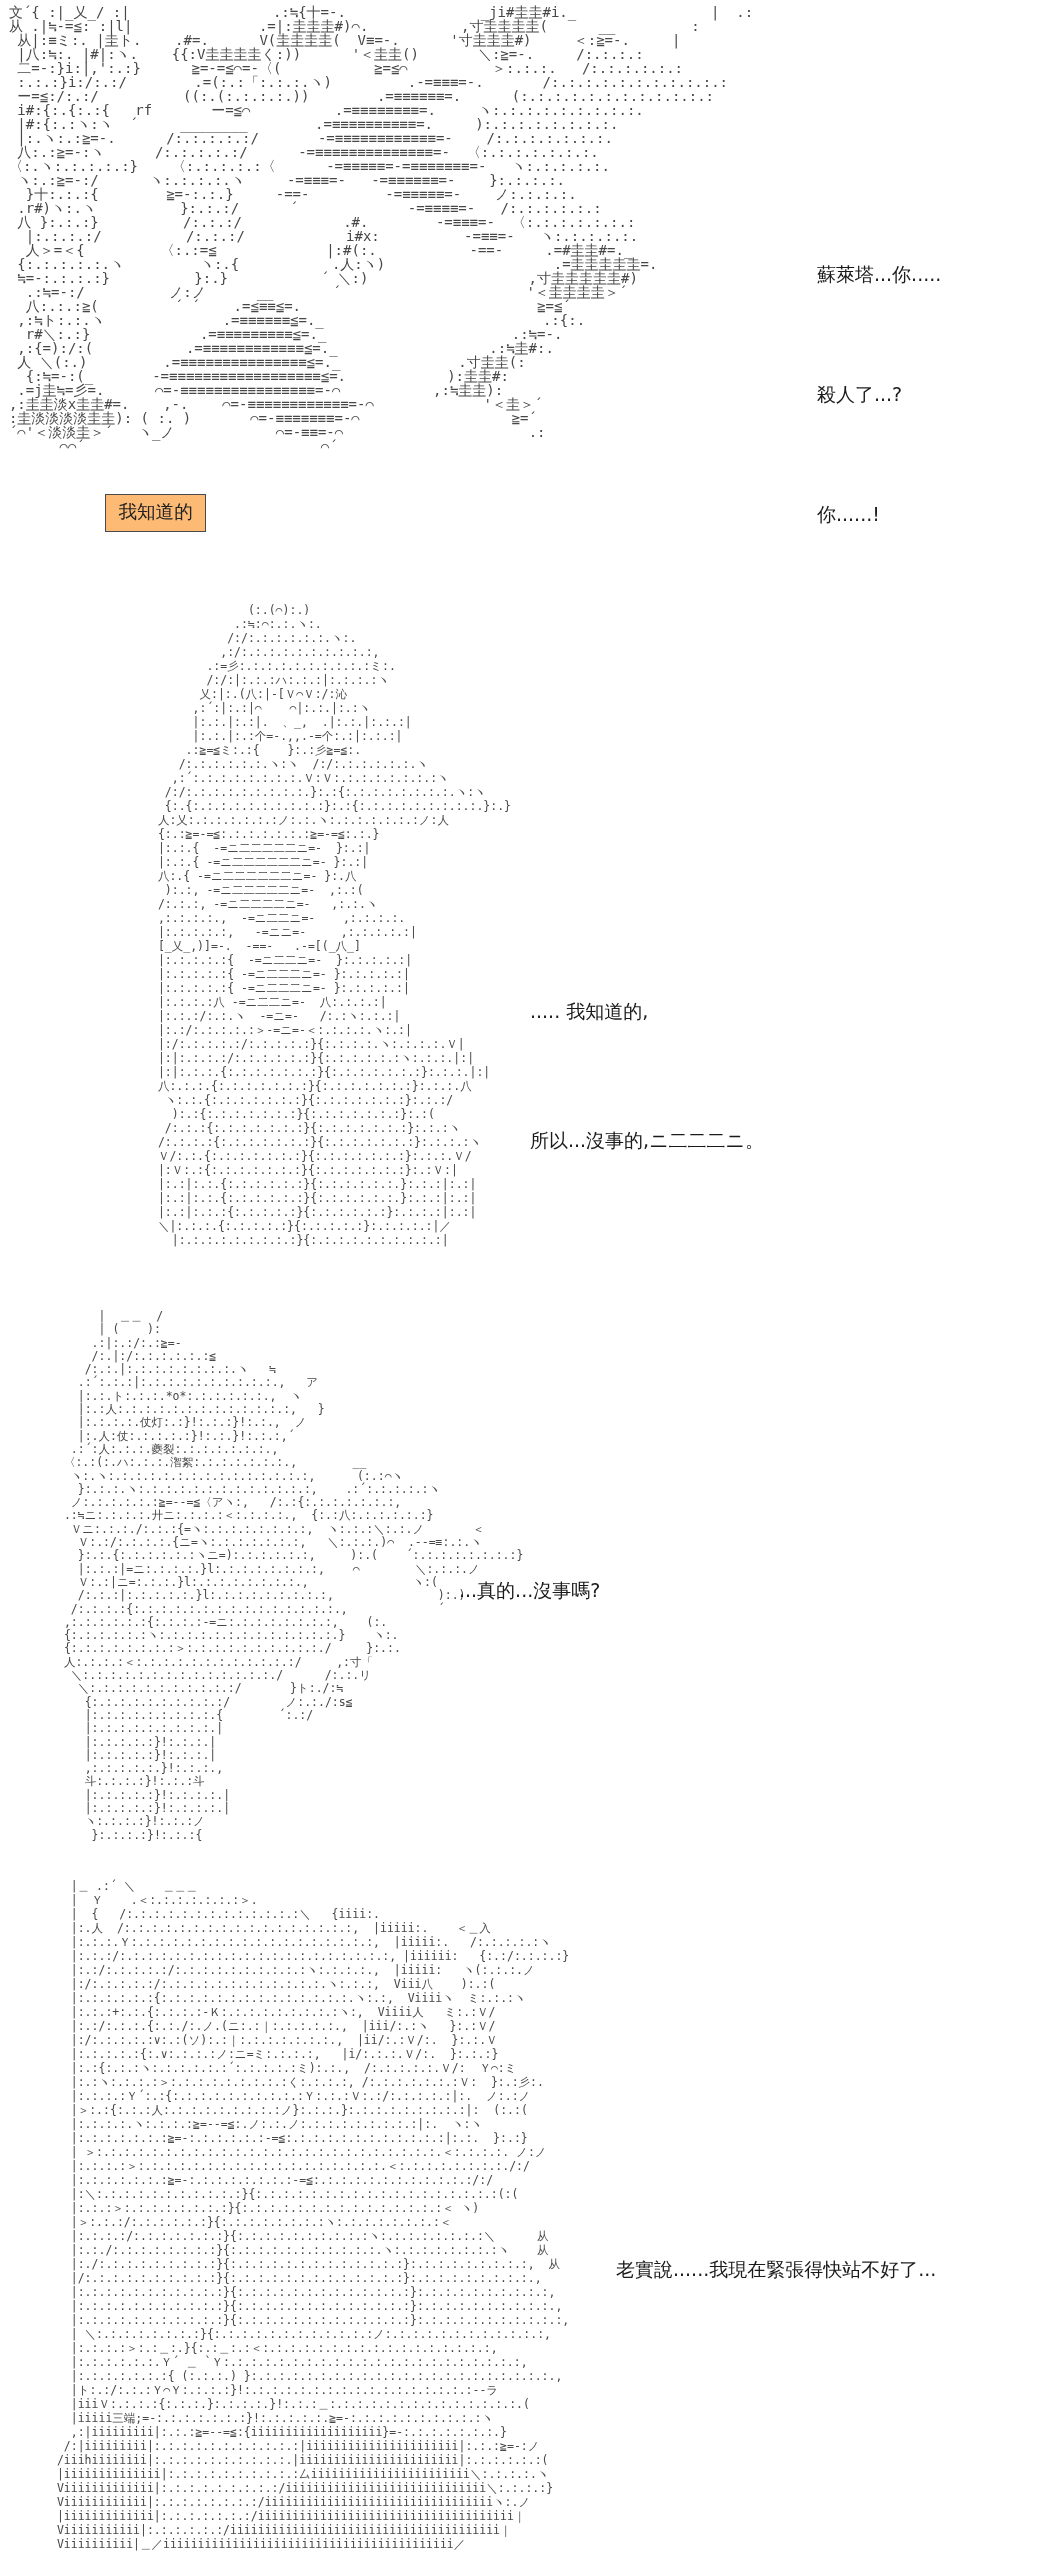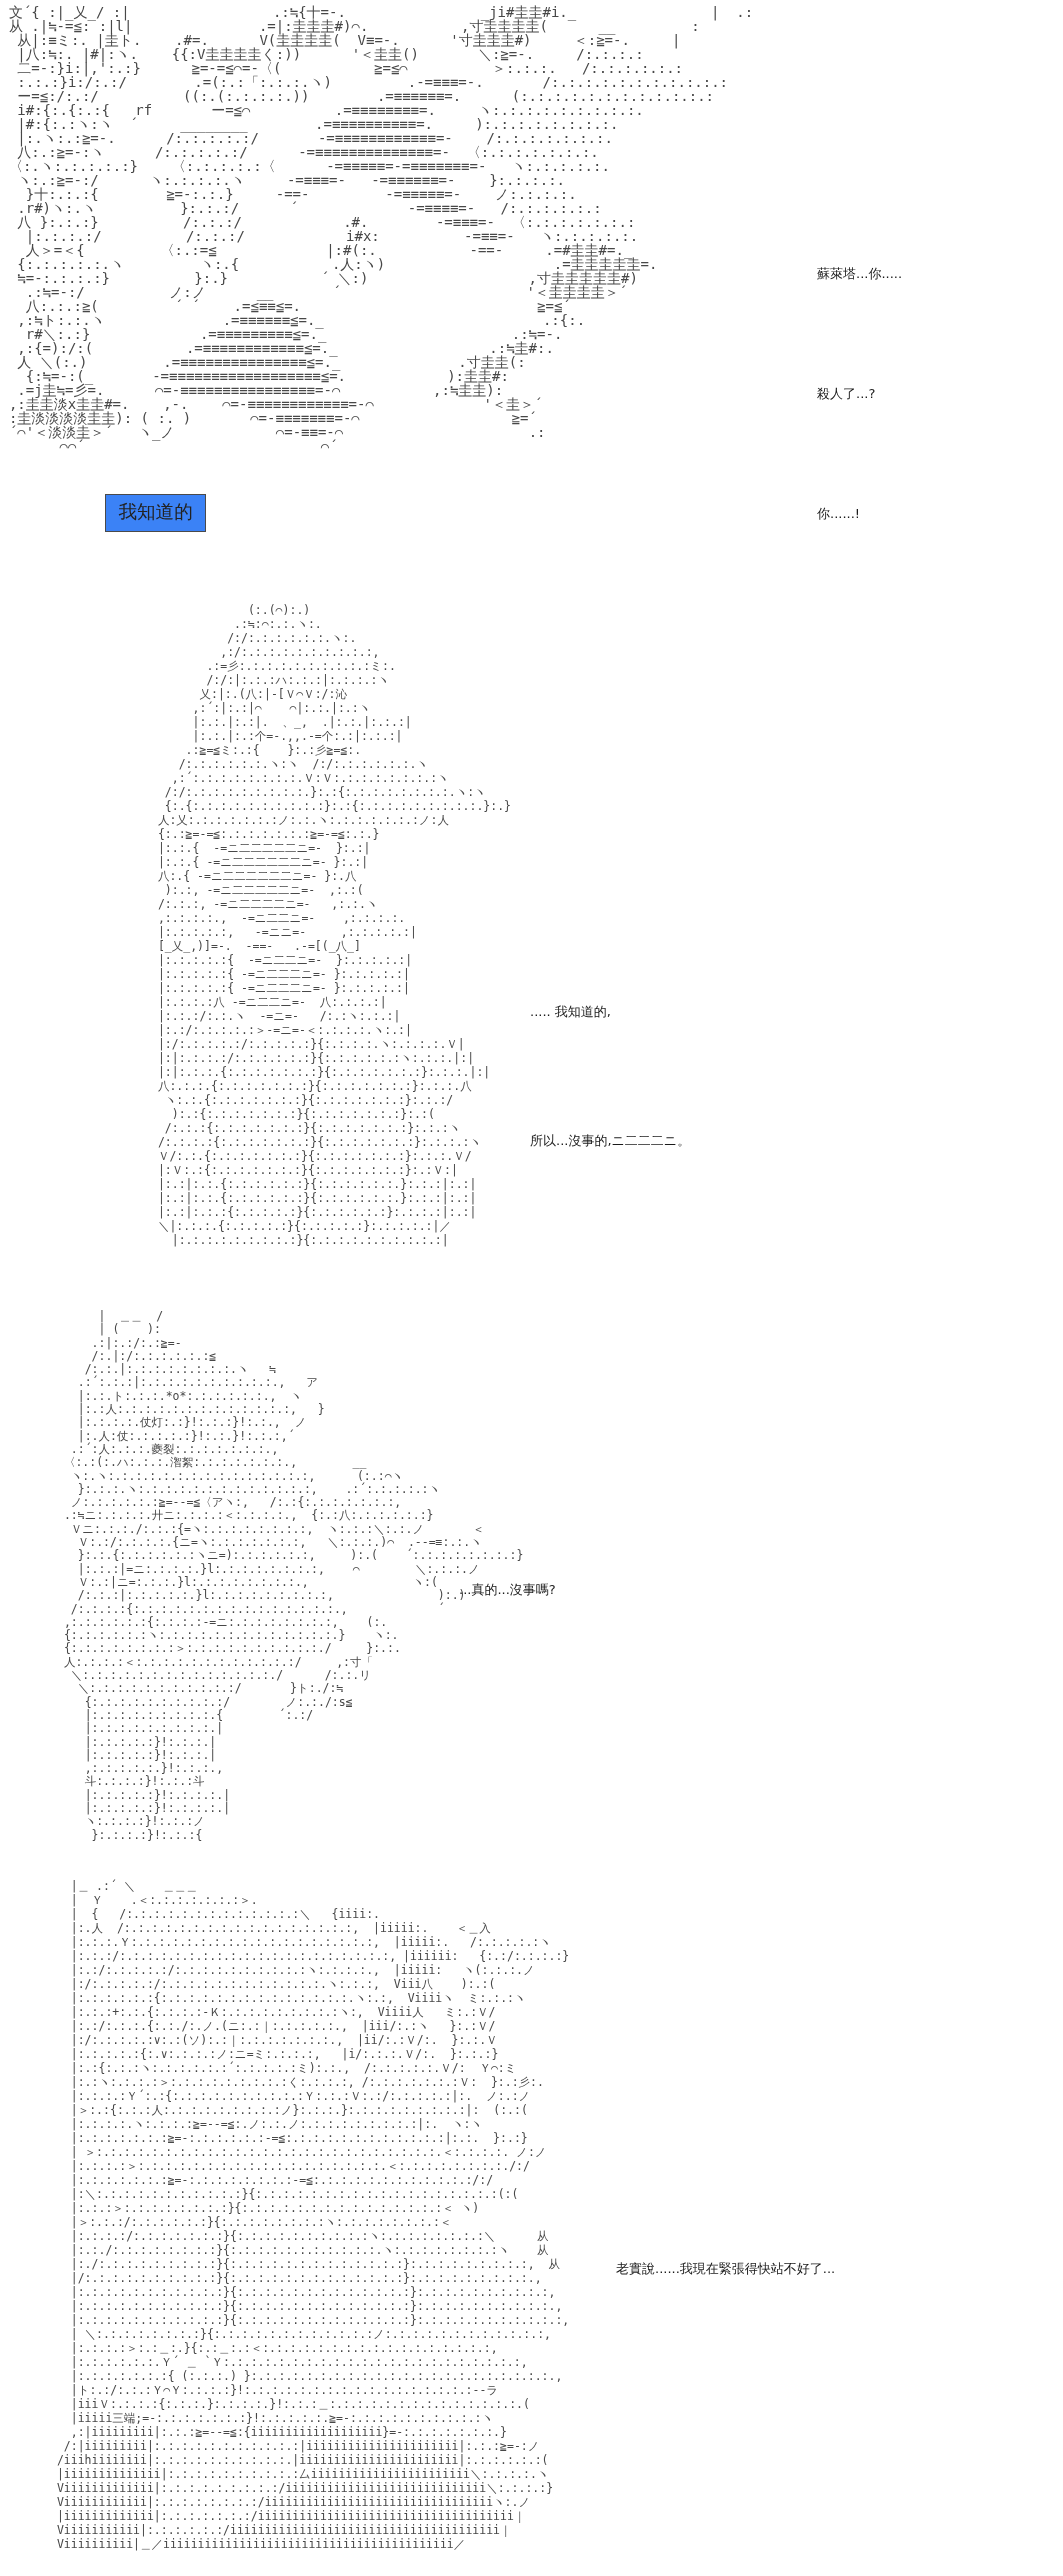"蘇萊塔...你....." .dialogue { font-size: 13px -> 19px }
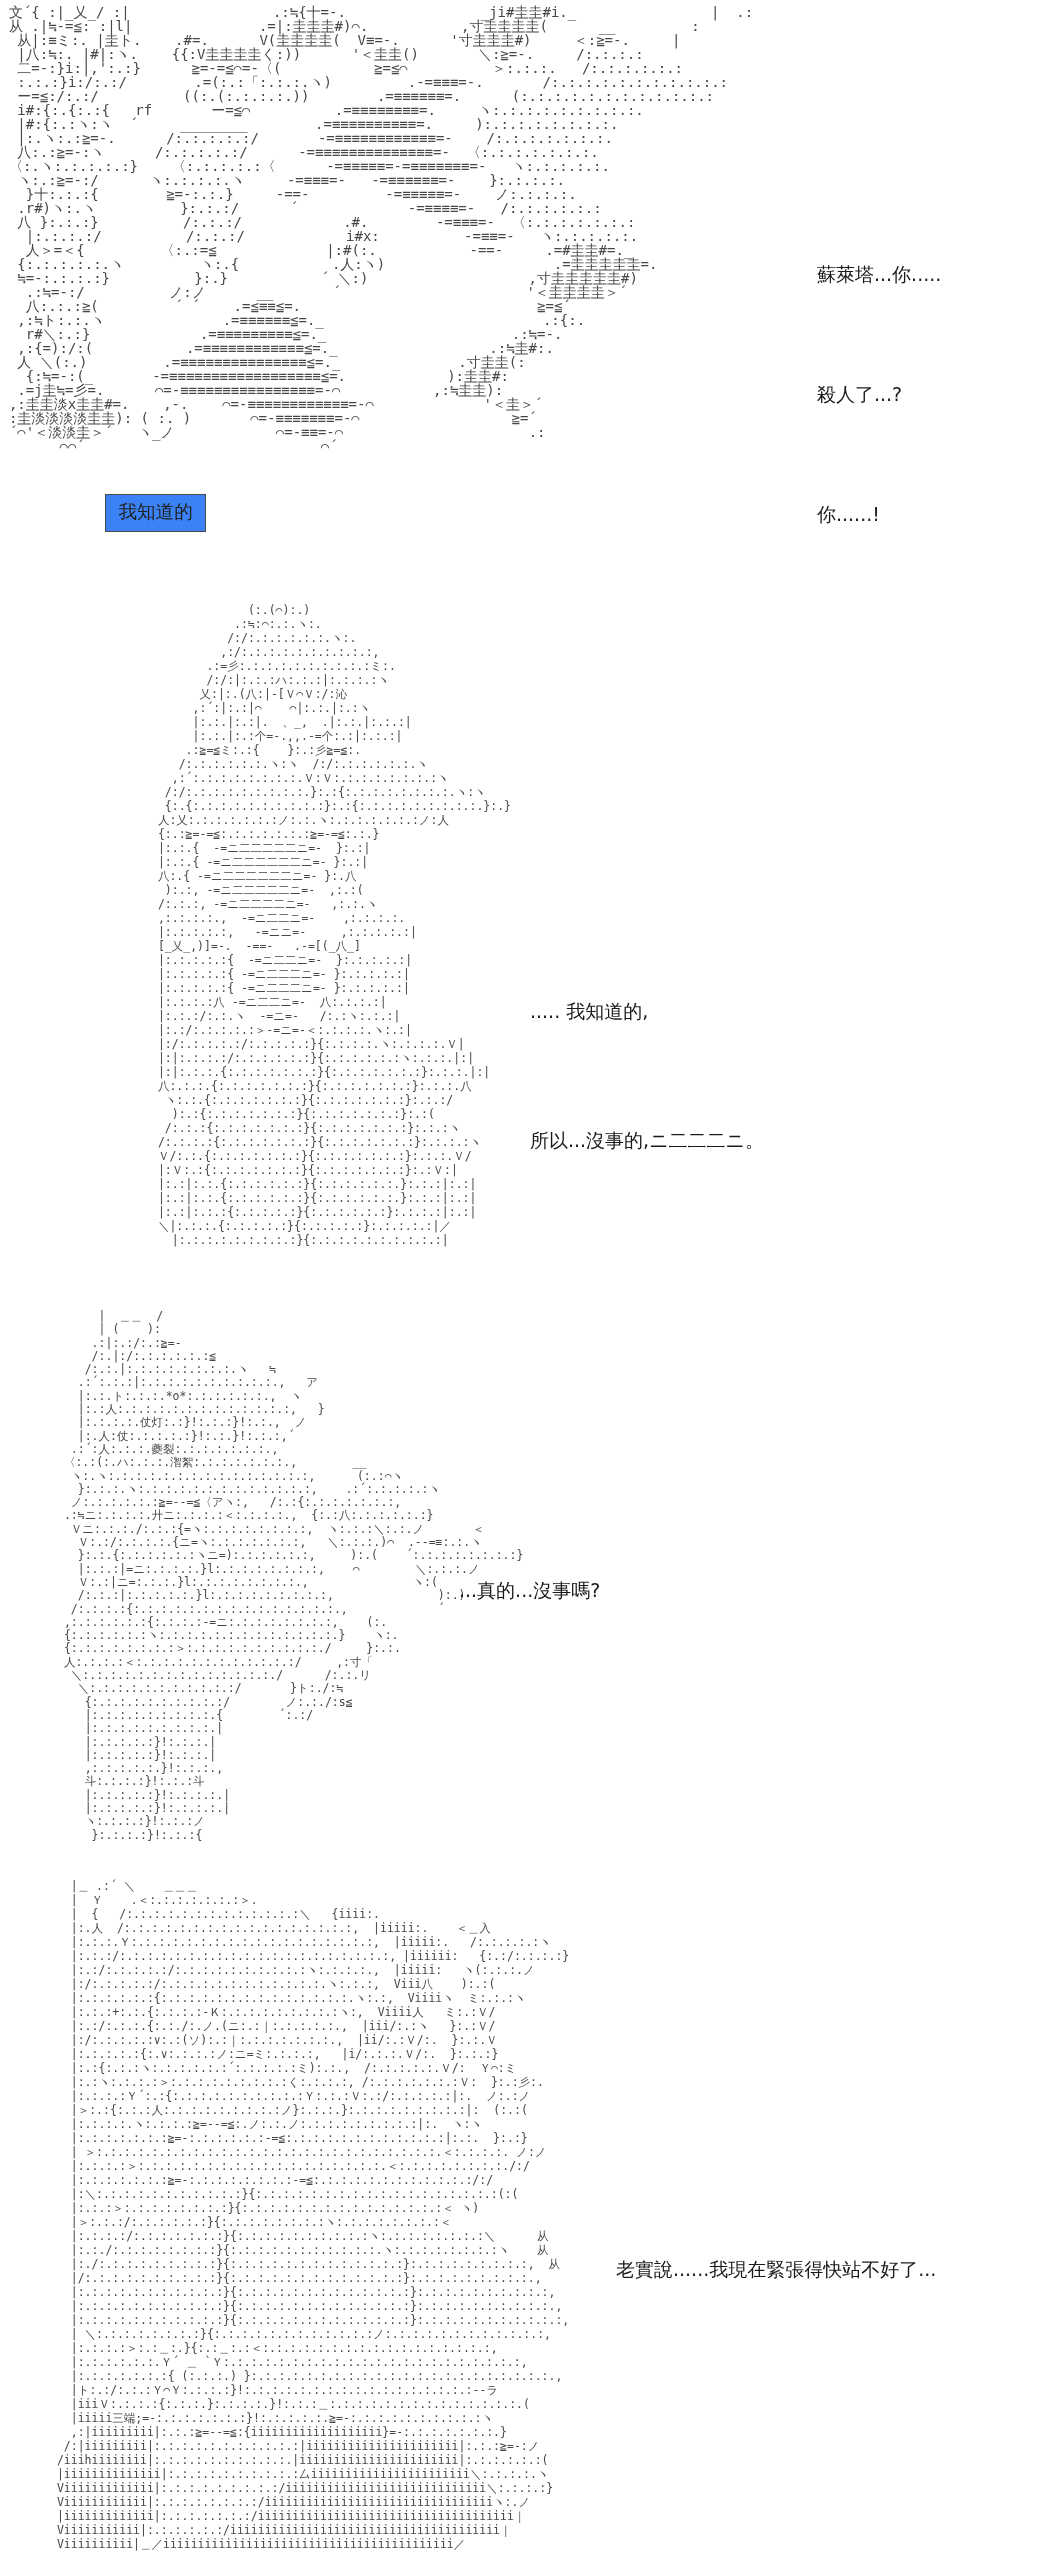"我知道的" .know-box { background: #3b82f6 -> #fdba74 }
